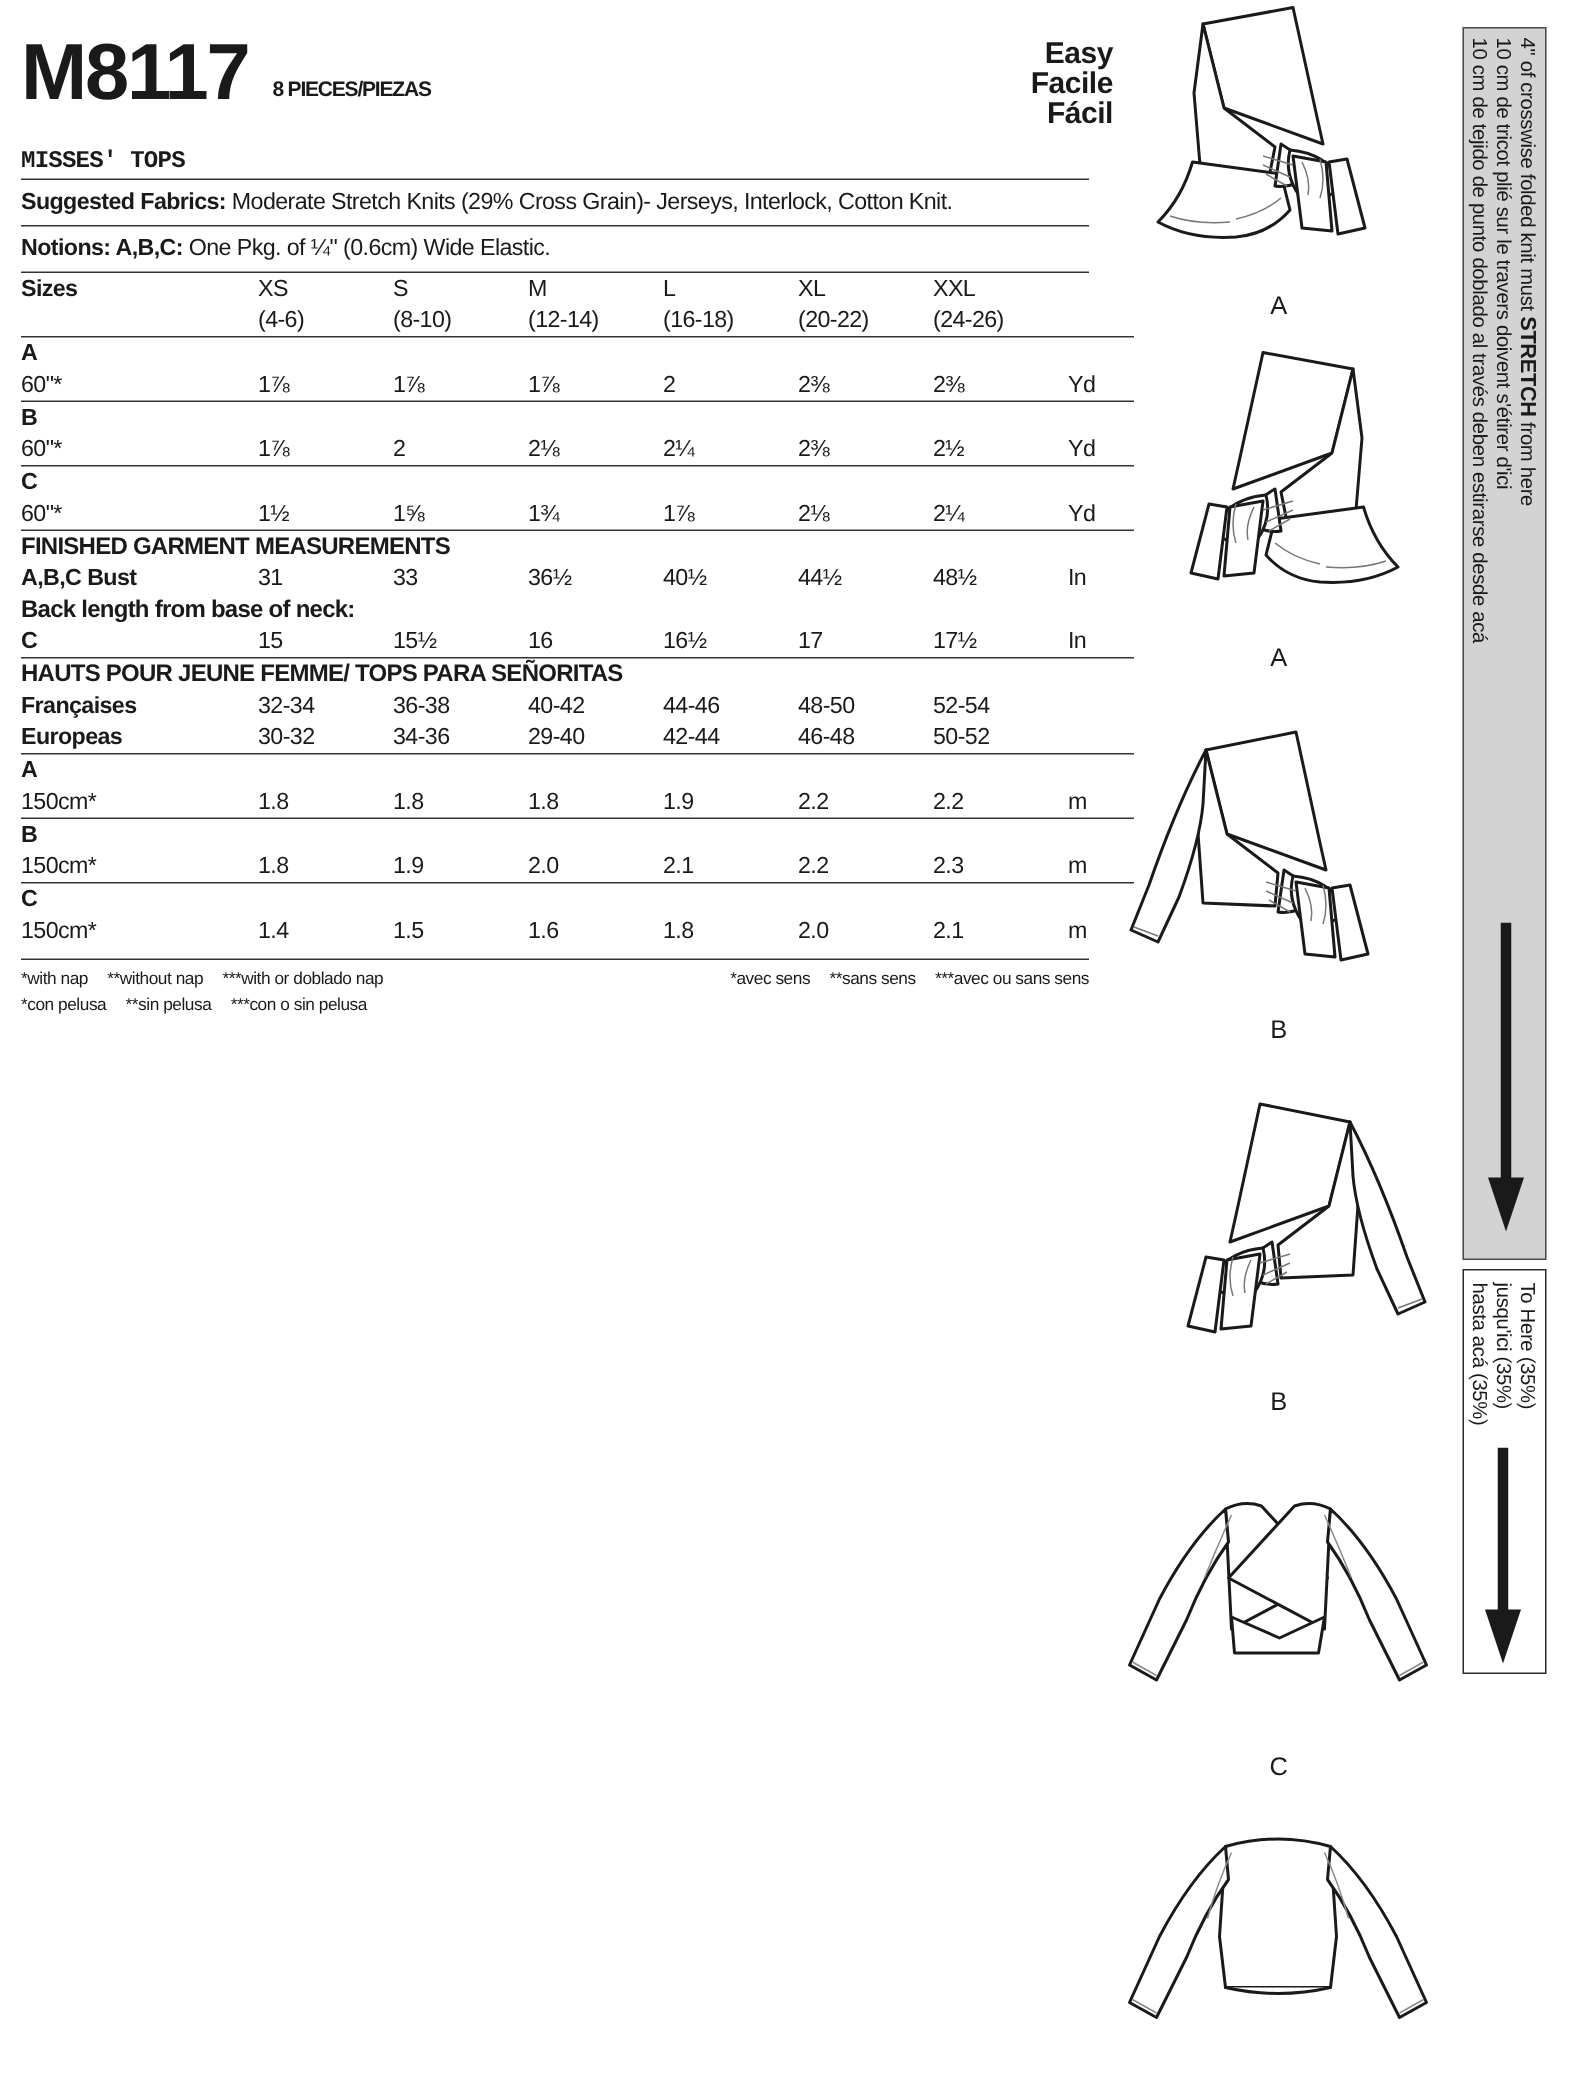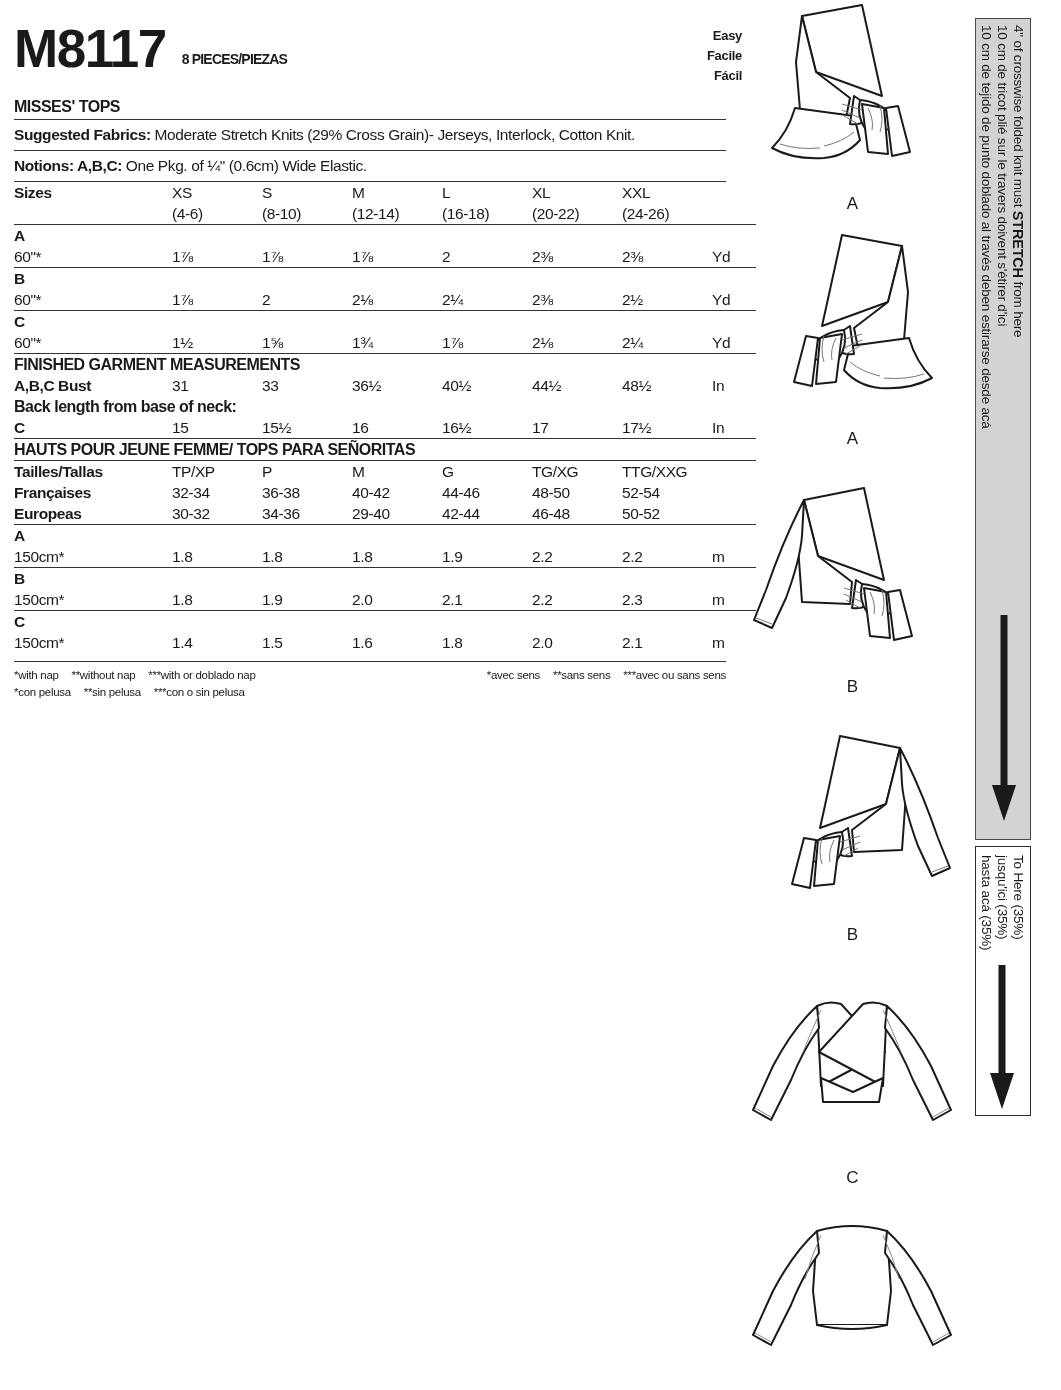"Easy" div { font-size: 13px -> 20px }
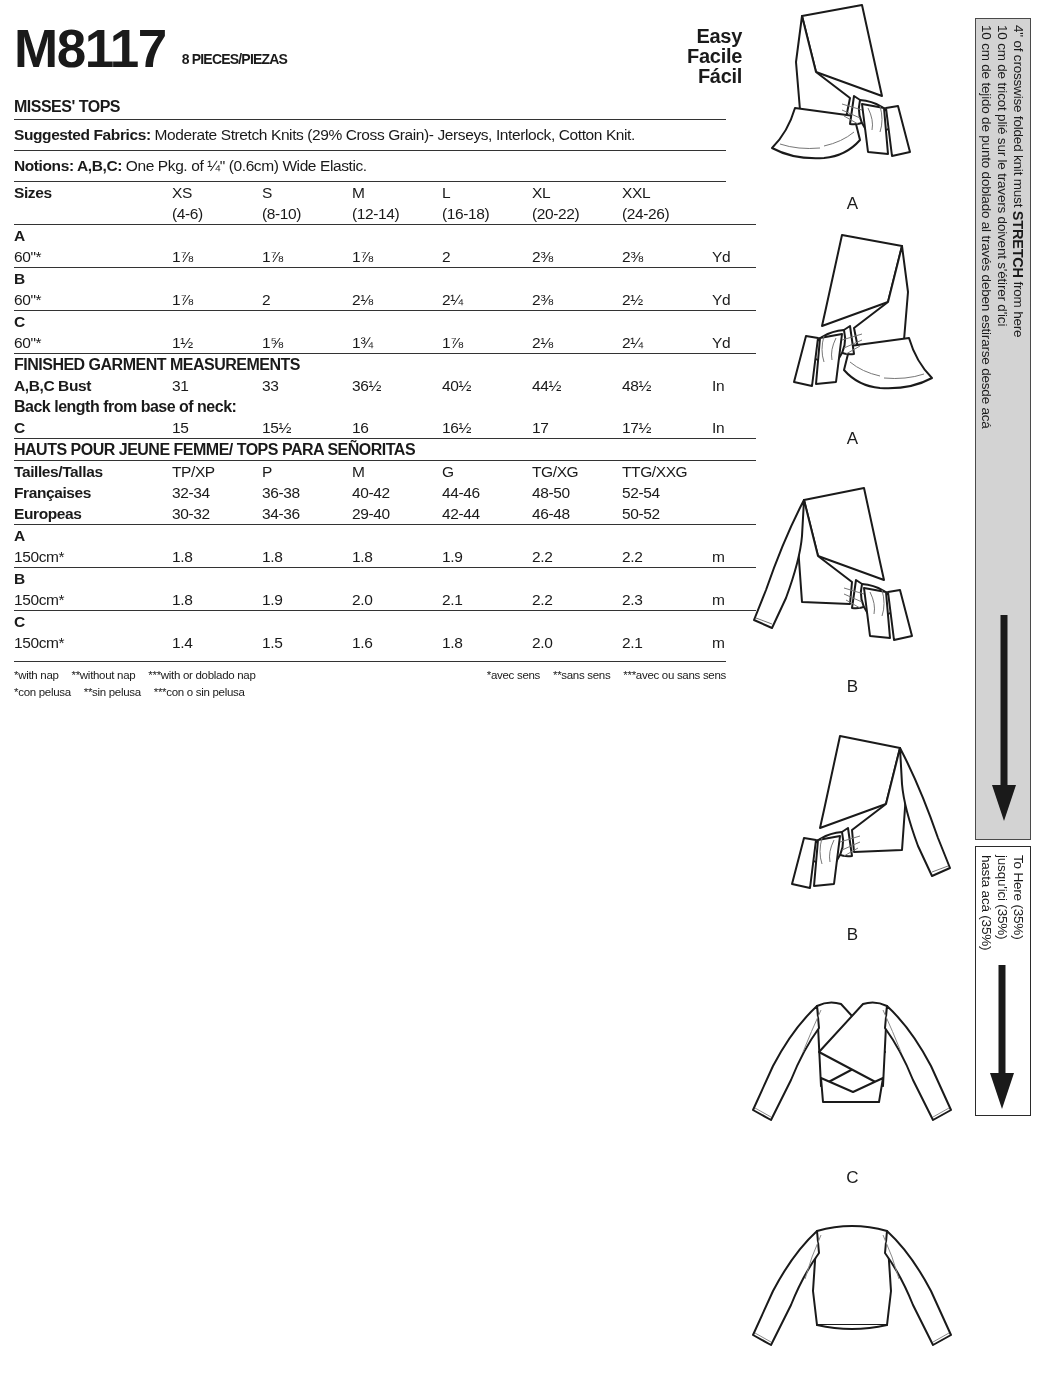"MISSES' TOPS" .section-title { font-family: none -> Liberation Mono, monospace }
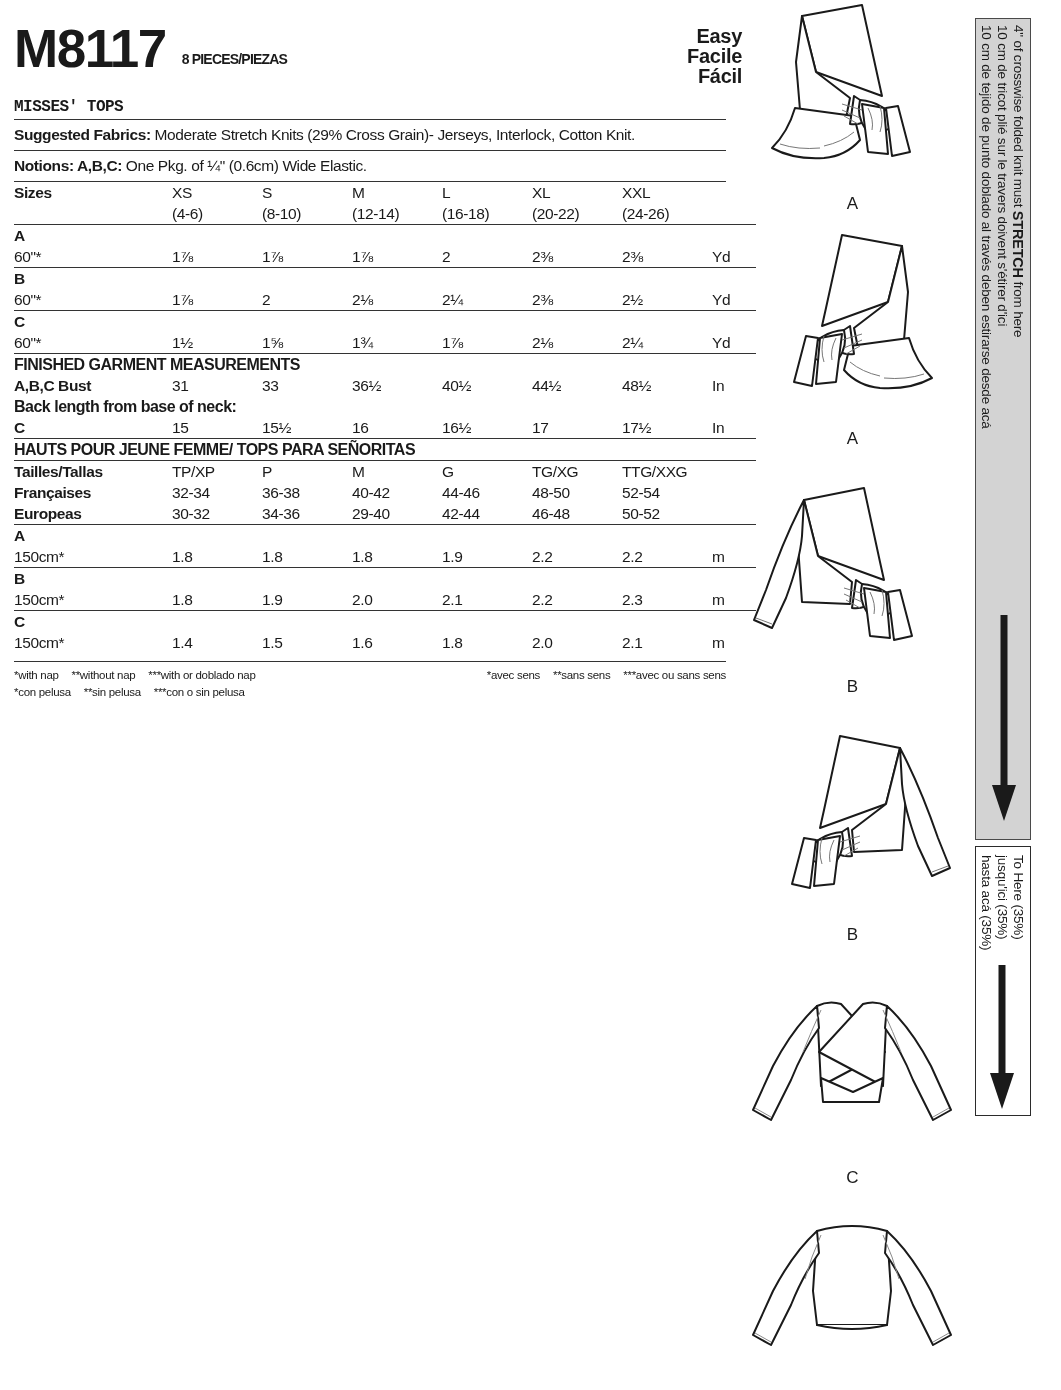"Tailles/Tallas" tr.row-top-rule { html: <tr> <td>Tailles/Tallas</td> <td>TP/XP</td> <td>P</td> <td>M</td> <td>G</td> <td>TG/XG</td> <td>TTG/XXG</td> <td></td> </tr> -> none }
